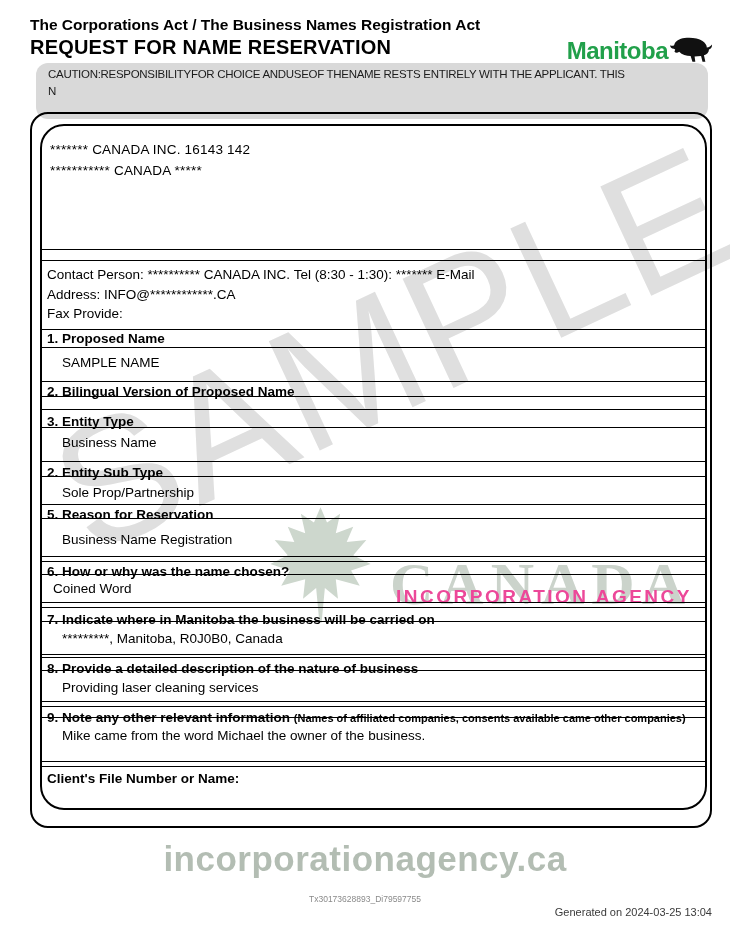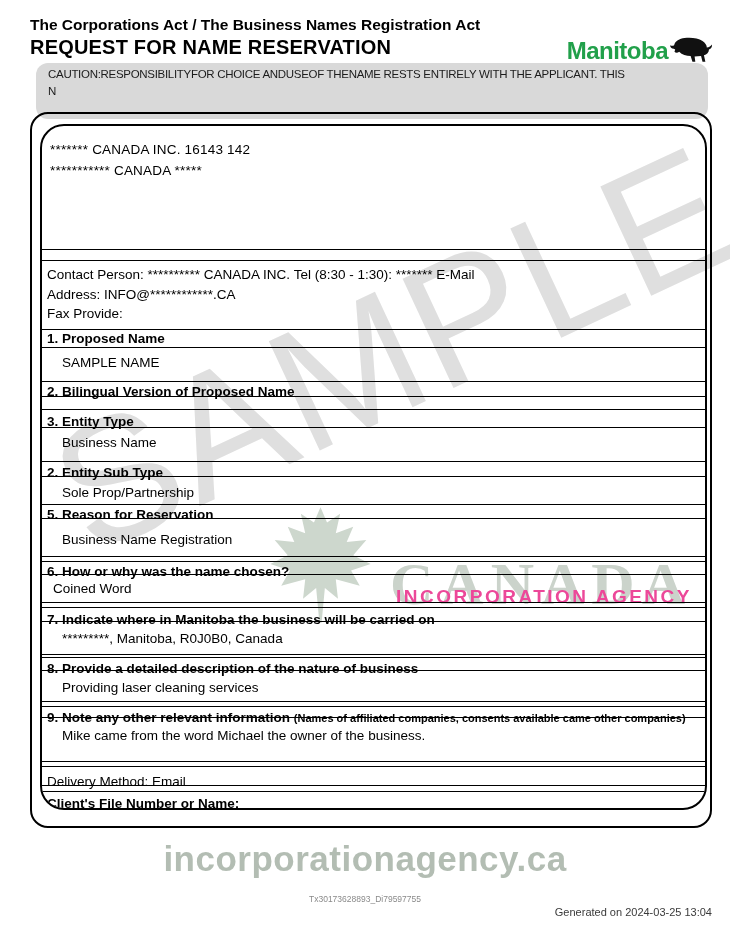"Delivery Method: Email" div.row { html: <div> <div></div> <div><b>Delivery Method: </b><span>Email</span></div> </div> -> none }
